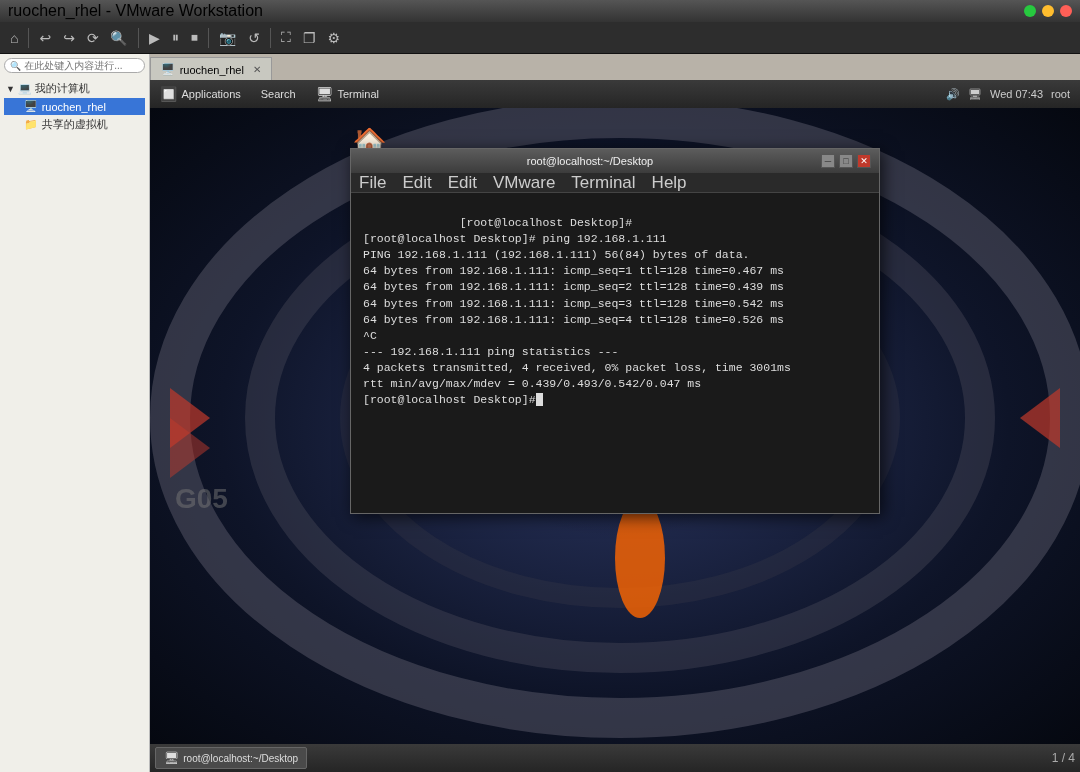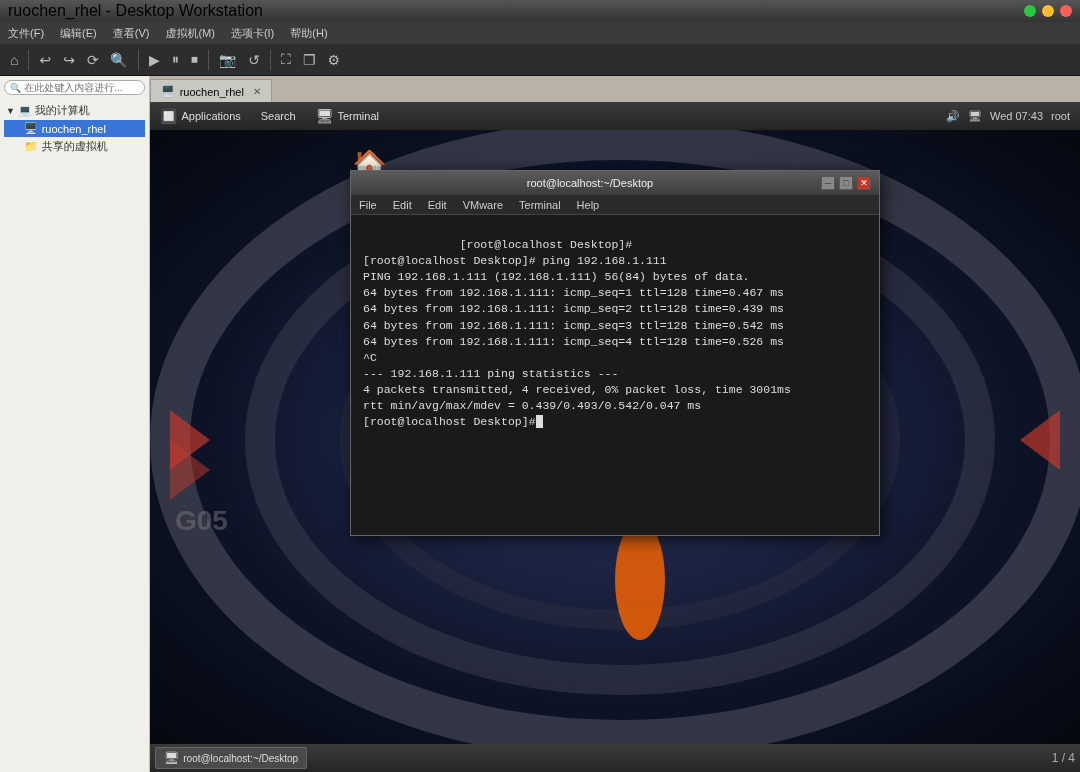"ruochen_rhel - Desktop Workstation" span { text: Desktop -> VMware }
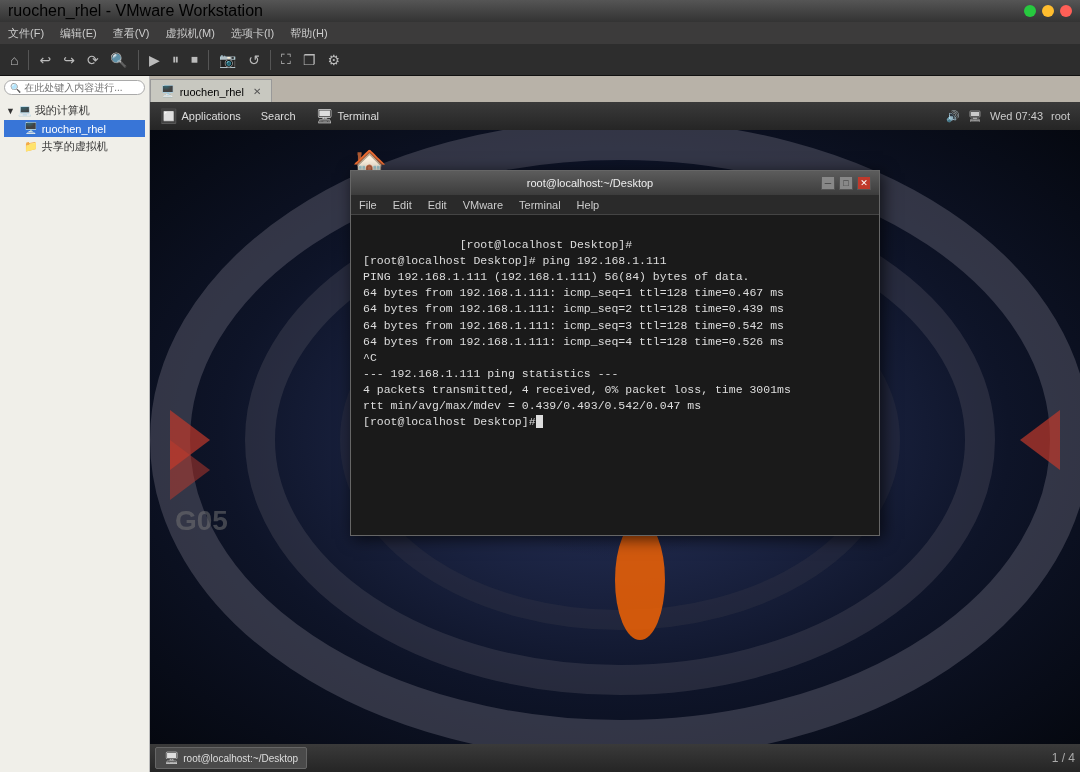"文件(F)" div { html: <div> <div>文件(F)</div> <div>编辑(E)</div> <div>查看(V)</div> <div>虚拟机(M)</div> <div>选项卡(I)</div> <div>帮助(H)</div> </div> -> none }
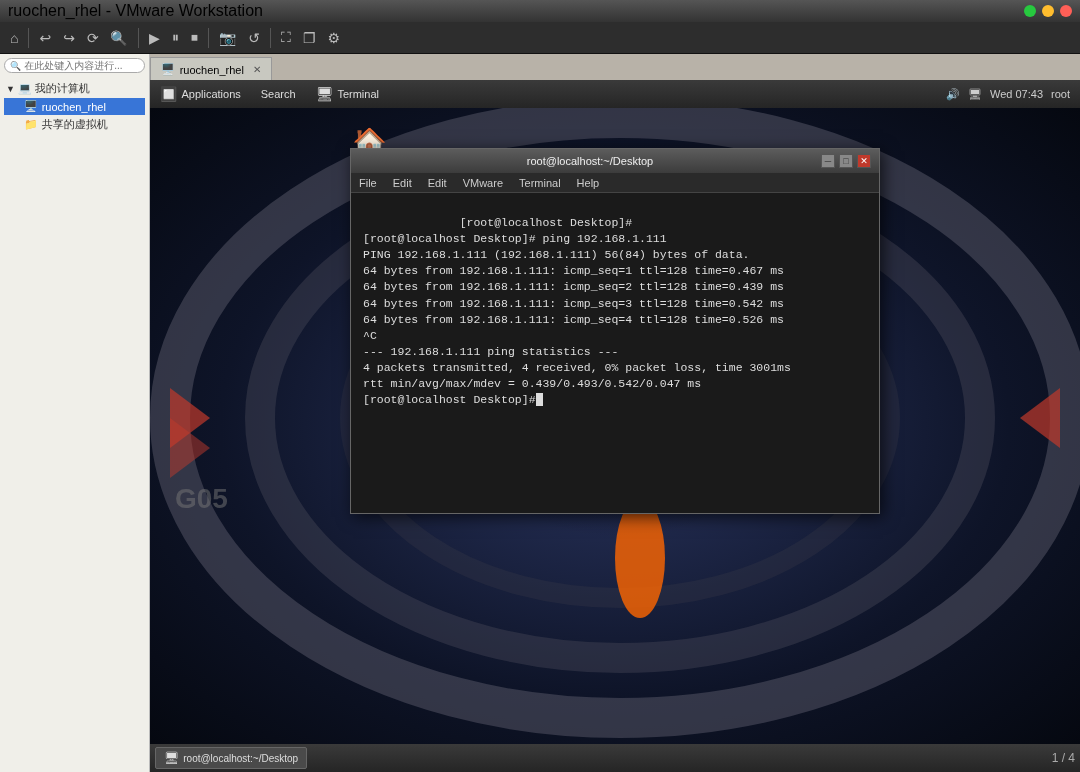"File" #terminal-menubar .tm-item { font-size: 11px -> 17px }
